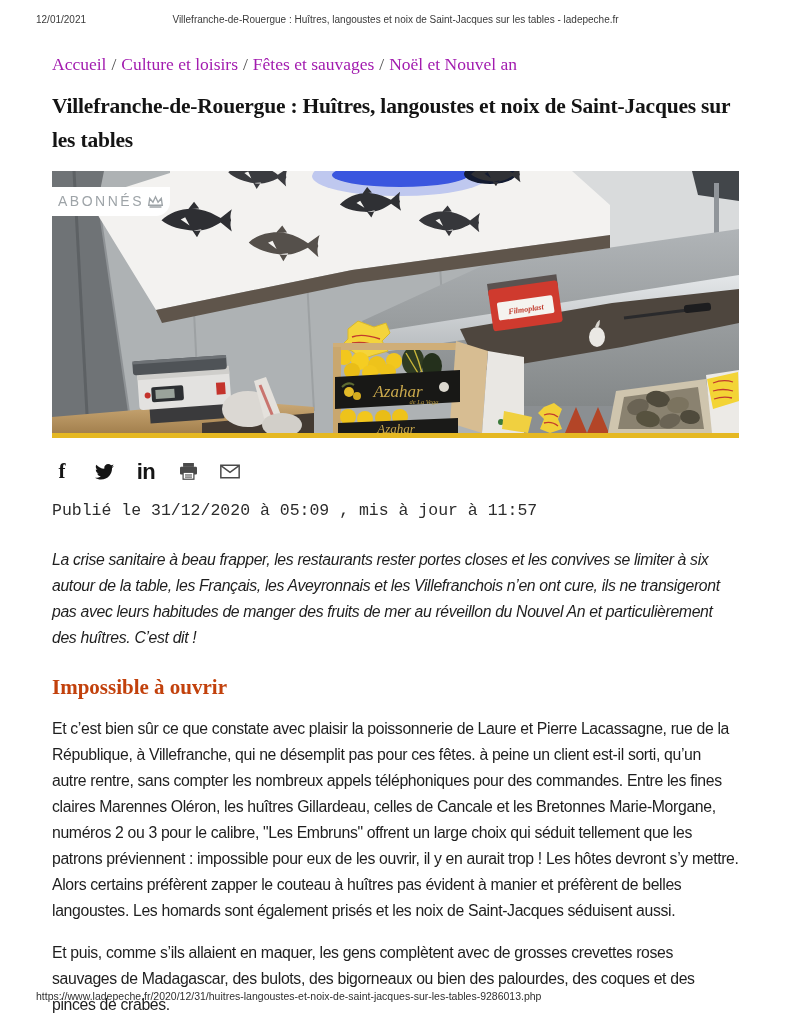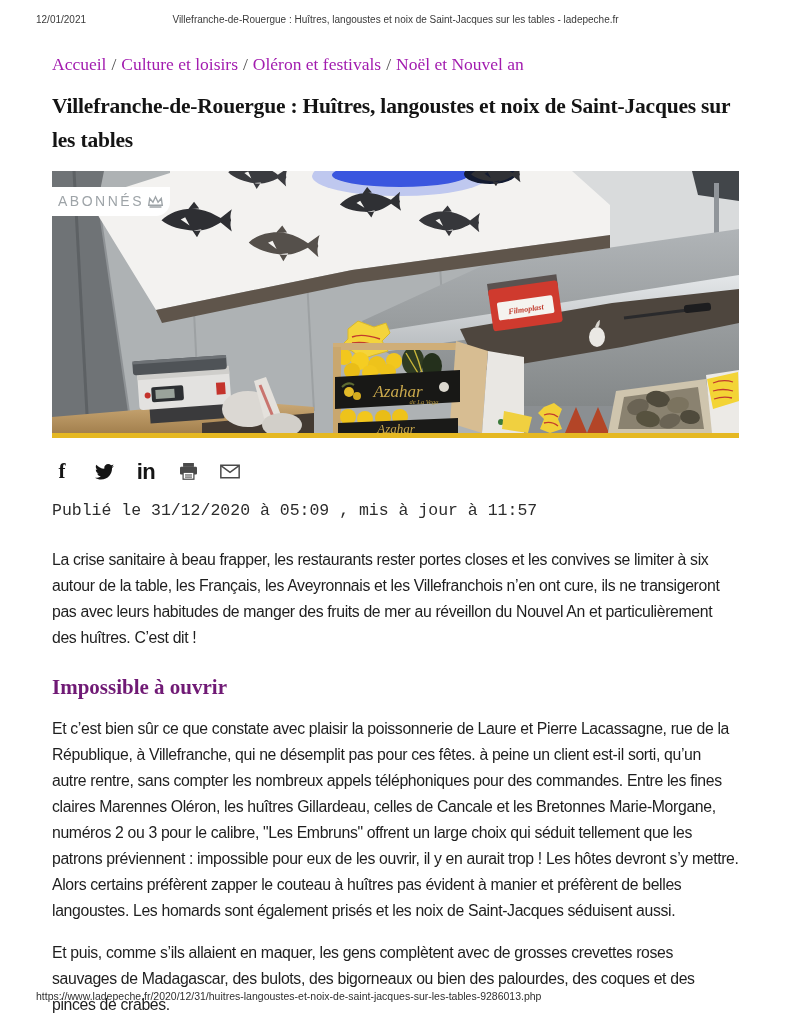"Oléron et festivals" span.crumb { text: Oléron et festivals -> Fêtes et sauvages }
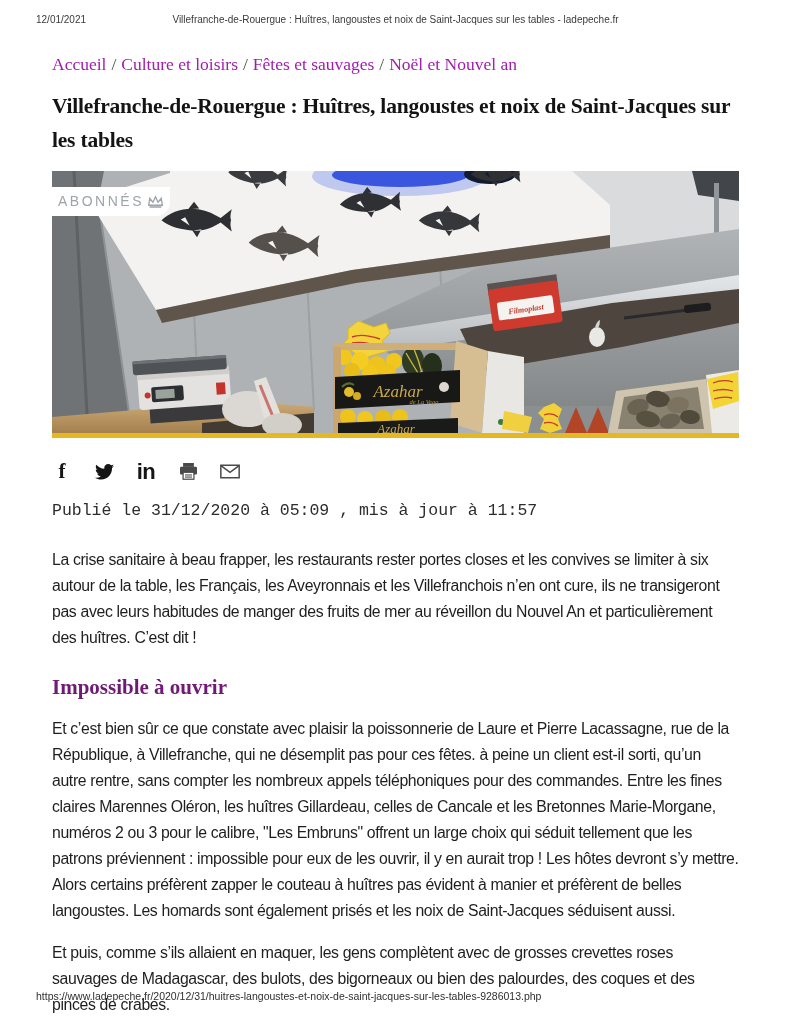"La crise sanitaire à beau" .body-text p.first { font-style: none -> italic }
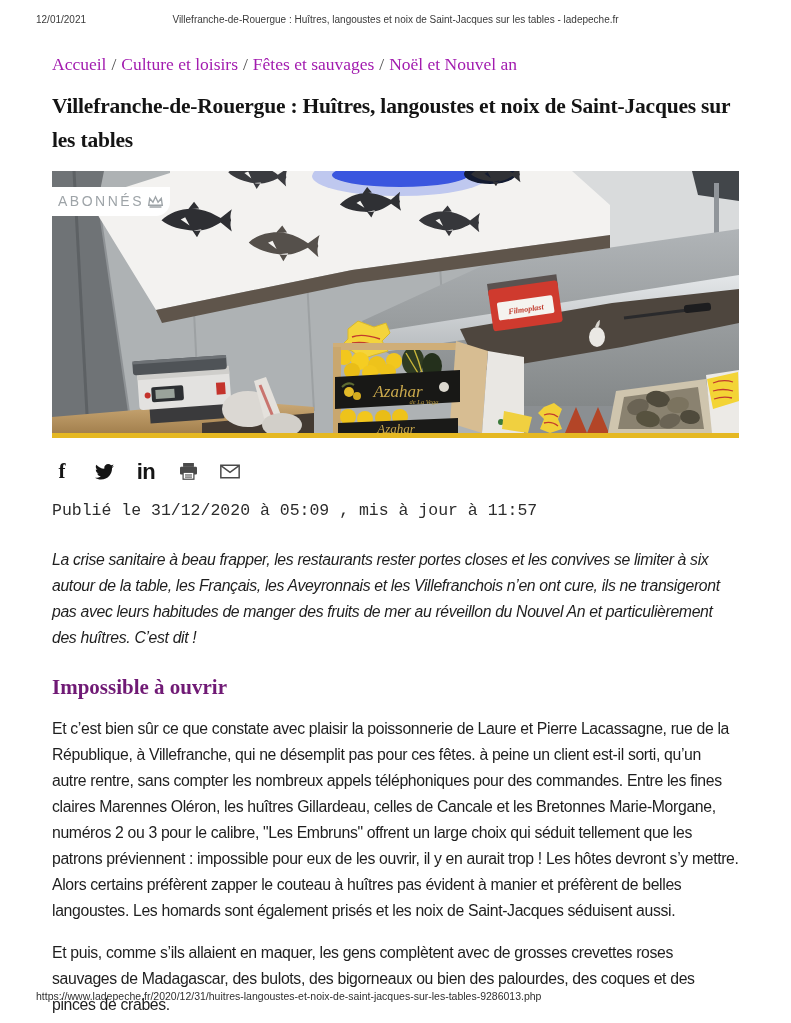"Impossible à ouvrir" h2.section-heading { color: #701a75 -> #c2410c }
